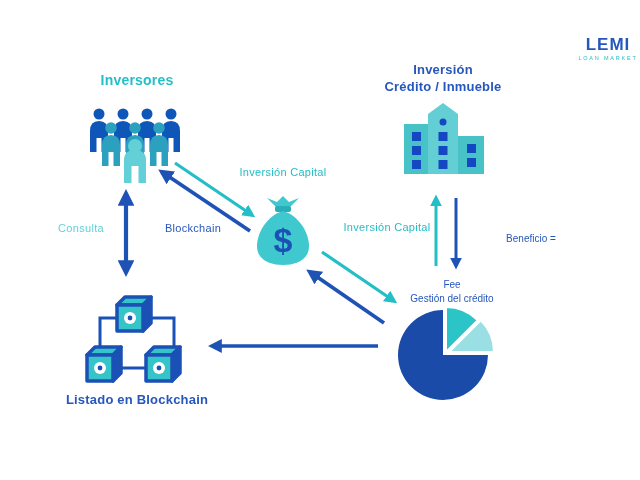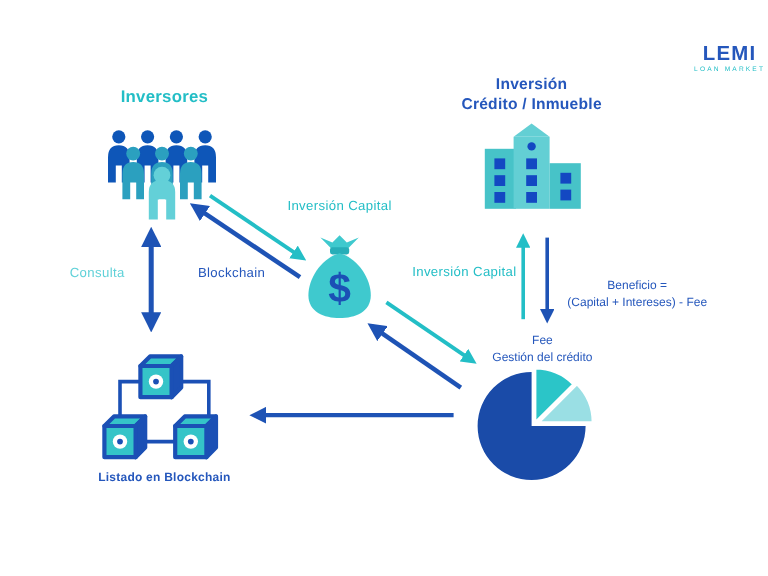"(Capital + Intereses) - Fee" div { html: <div>(Capital + Intereses) - Fee</div> -> none }
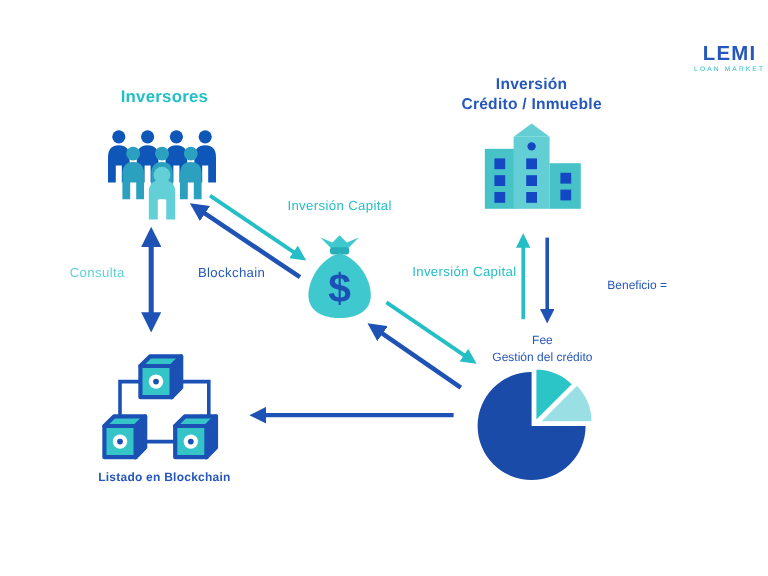"Listado en Blockchain" div.abs { font-size: 10px -> 13px }
